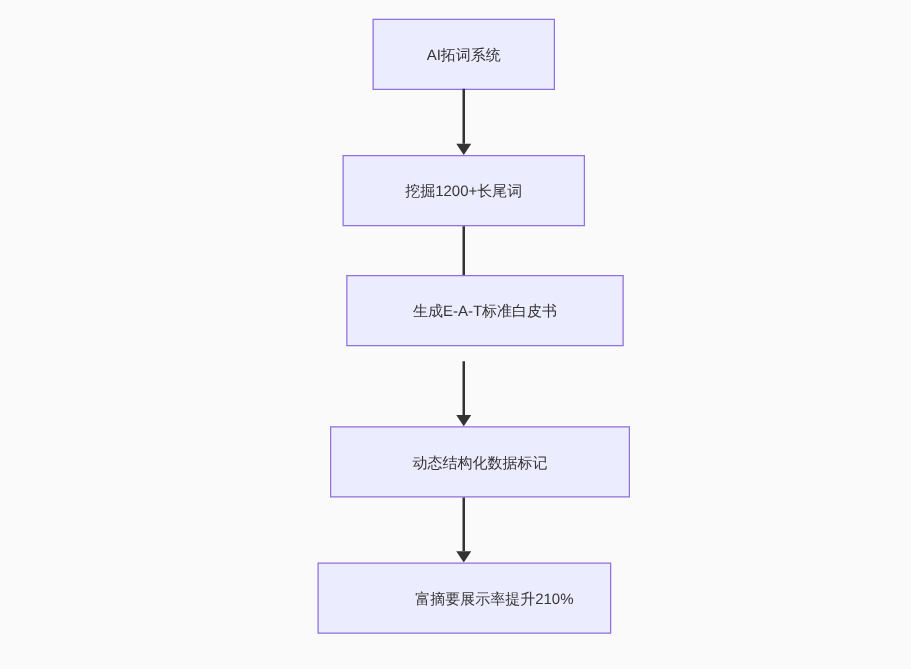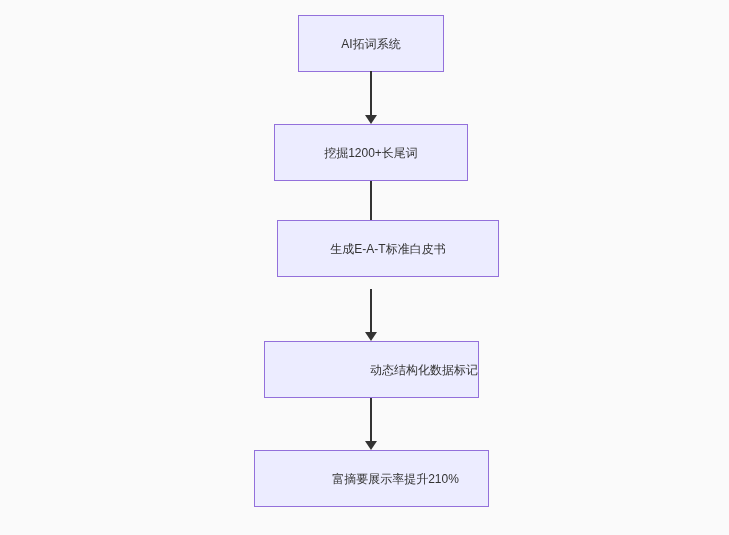"动态结构化数据标记" div.node { justify-content: flex-end -> none; width: 215px -> 240px }
